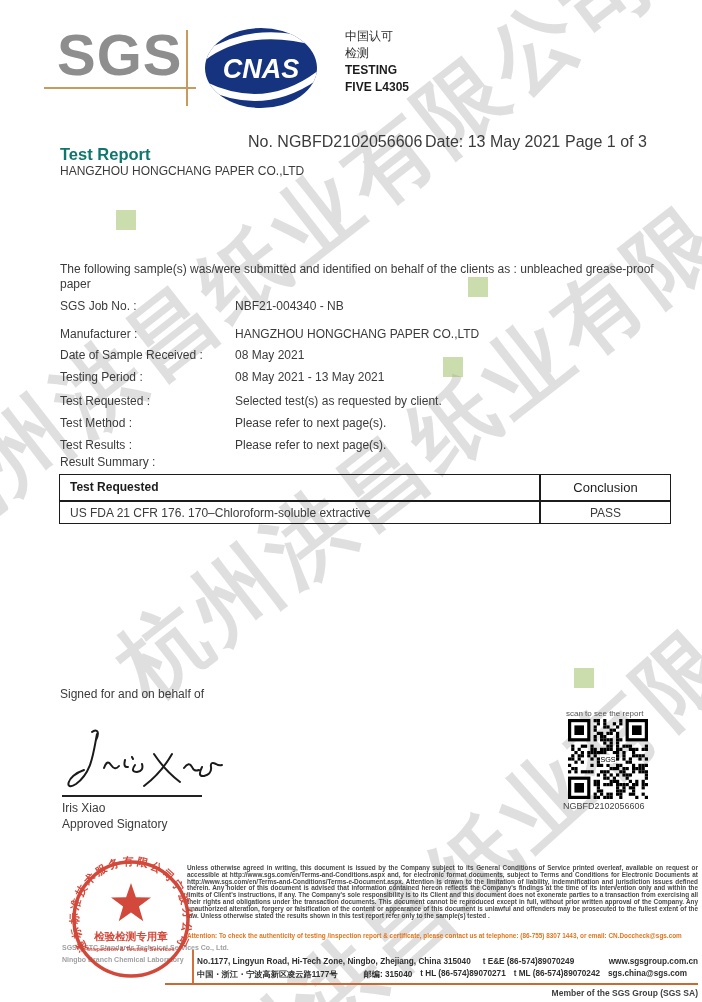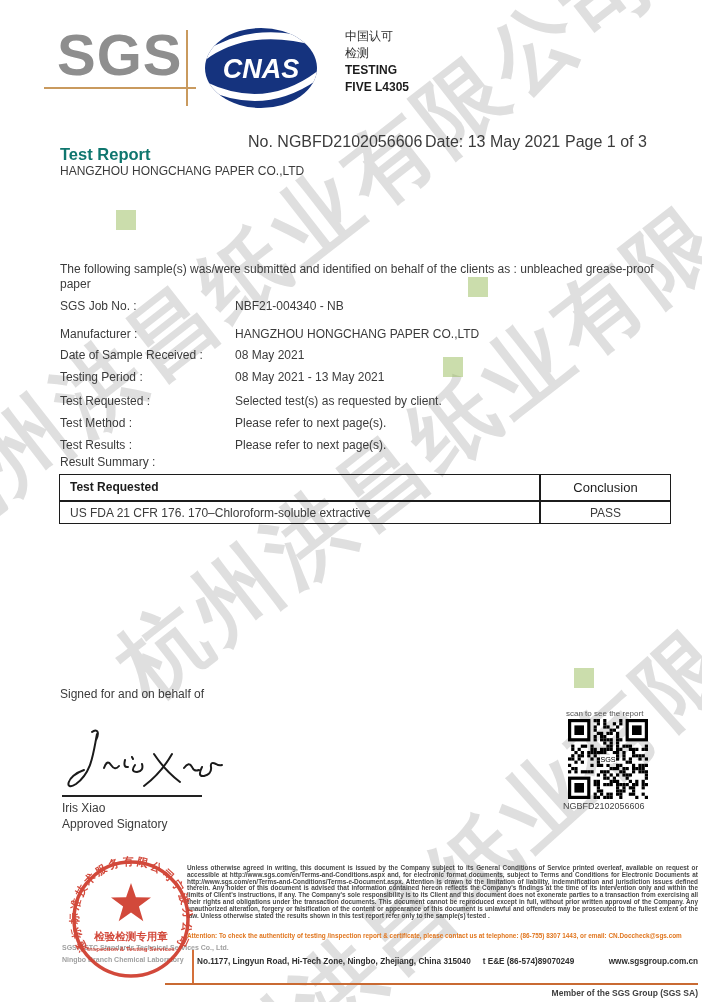"中国・浙江・宁波高新区凌云路1177号" div.addr2 { html: none -> <div> <span>中国・浙江・宁波高新区凌云路1177号</span> <span>邮编: 315040</span> <span>t HL (86-574)89070271</span> <span>t ML (86-574)89070242</span> <span>sgs.china@sgs.com</span> </div> }
